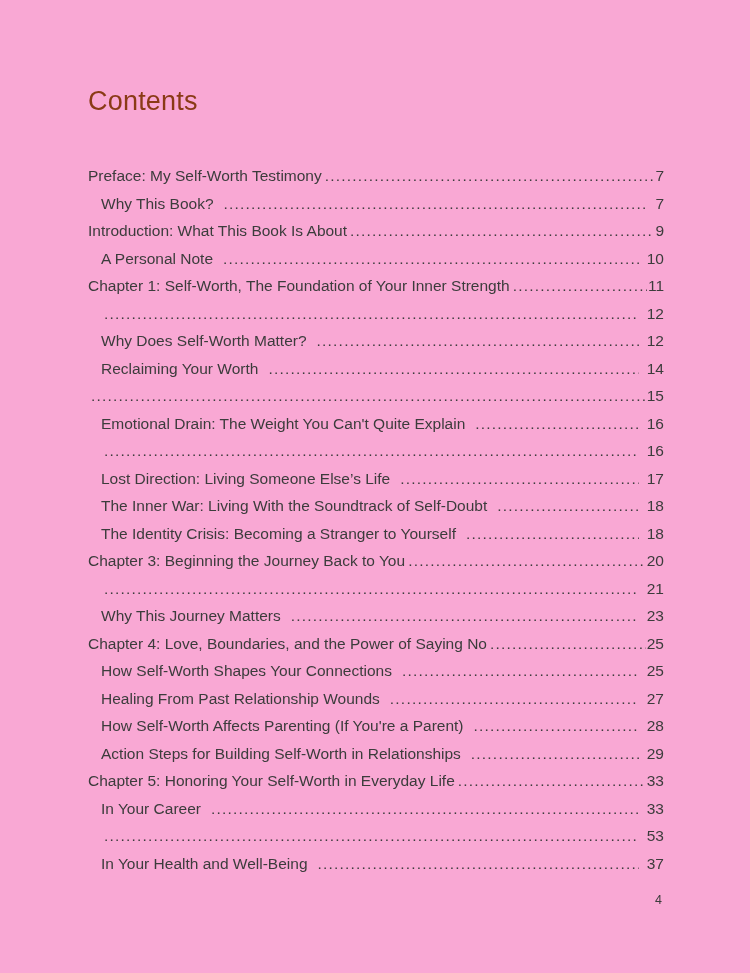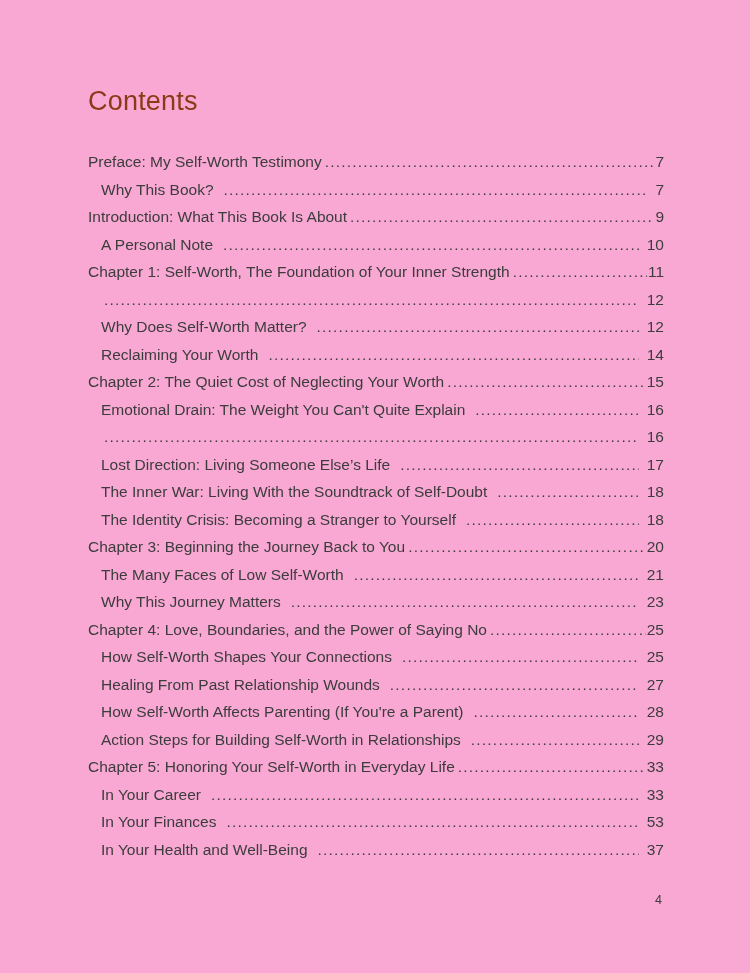"Preface: My Self-Worth Testimony" .toc { margin-top: 30px -> 44px }
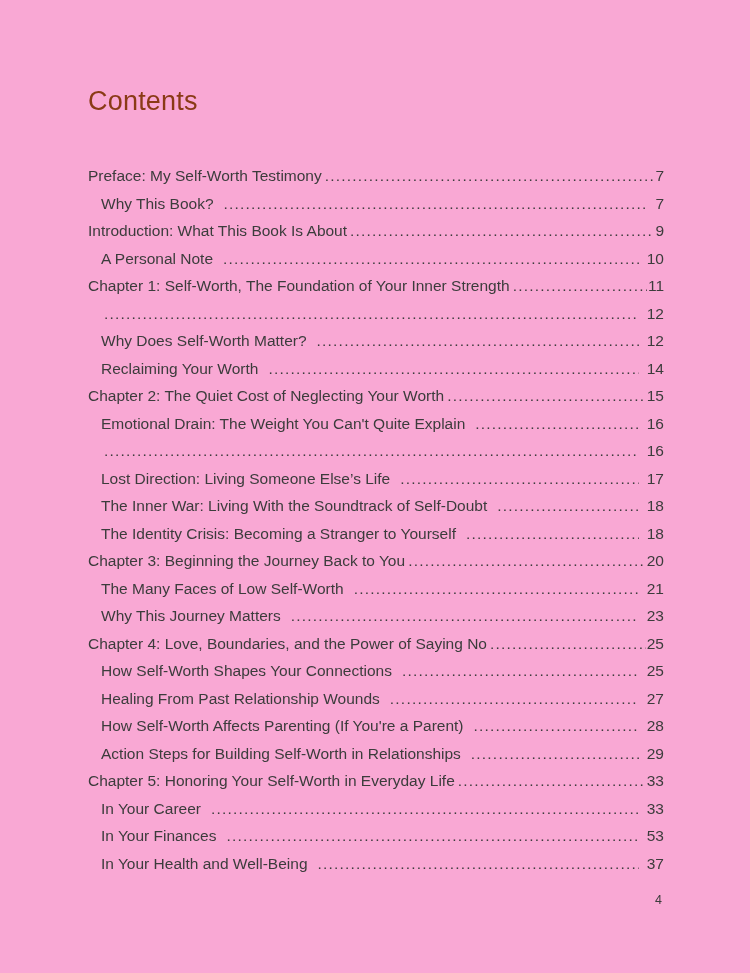"Chapter 2: The Quiet Cost" span.toc-label { html: <span>Chapter 2: The Quiet Cost of Neglecting Your Worth</span> -> none }
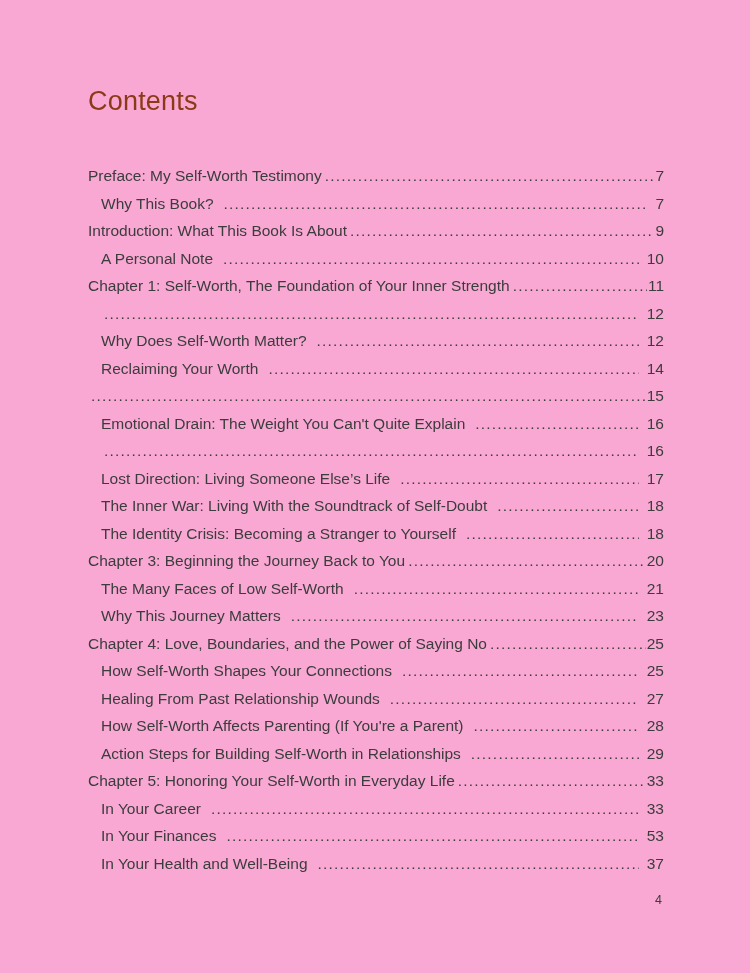"The Many Faces of Low" span.toc-label { html: <span>The Many Faces of Low Self-Worth</span> -> none }
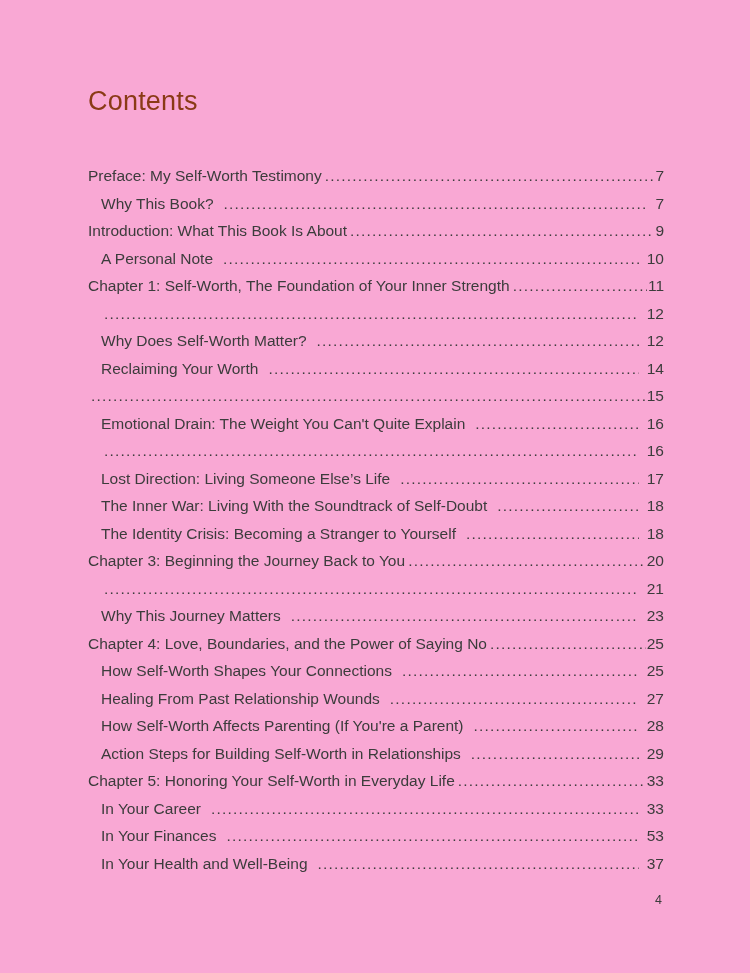"In Your Finances" span.toc-label { html: <span>In Your Finances</span> -> none }
